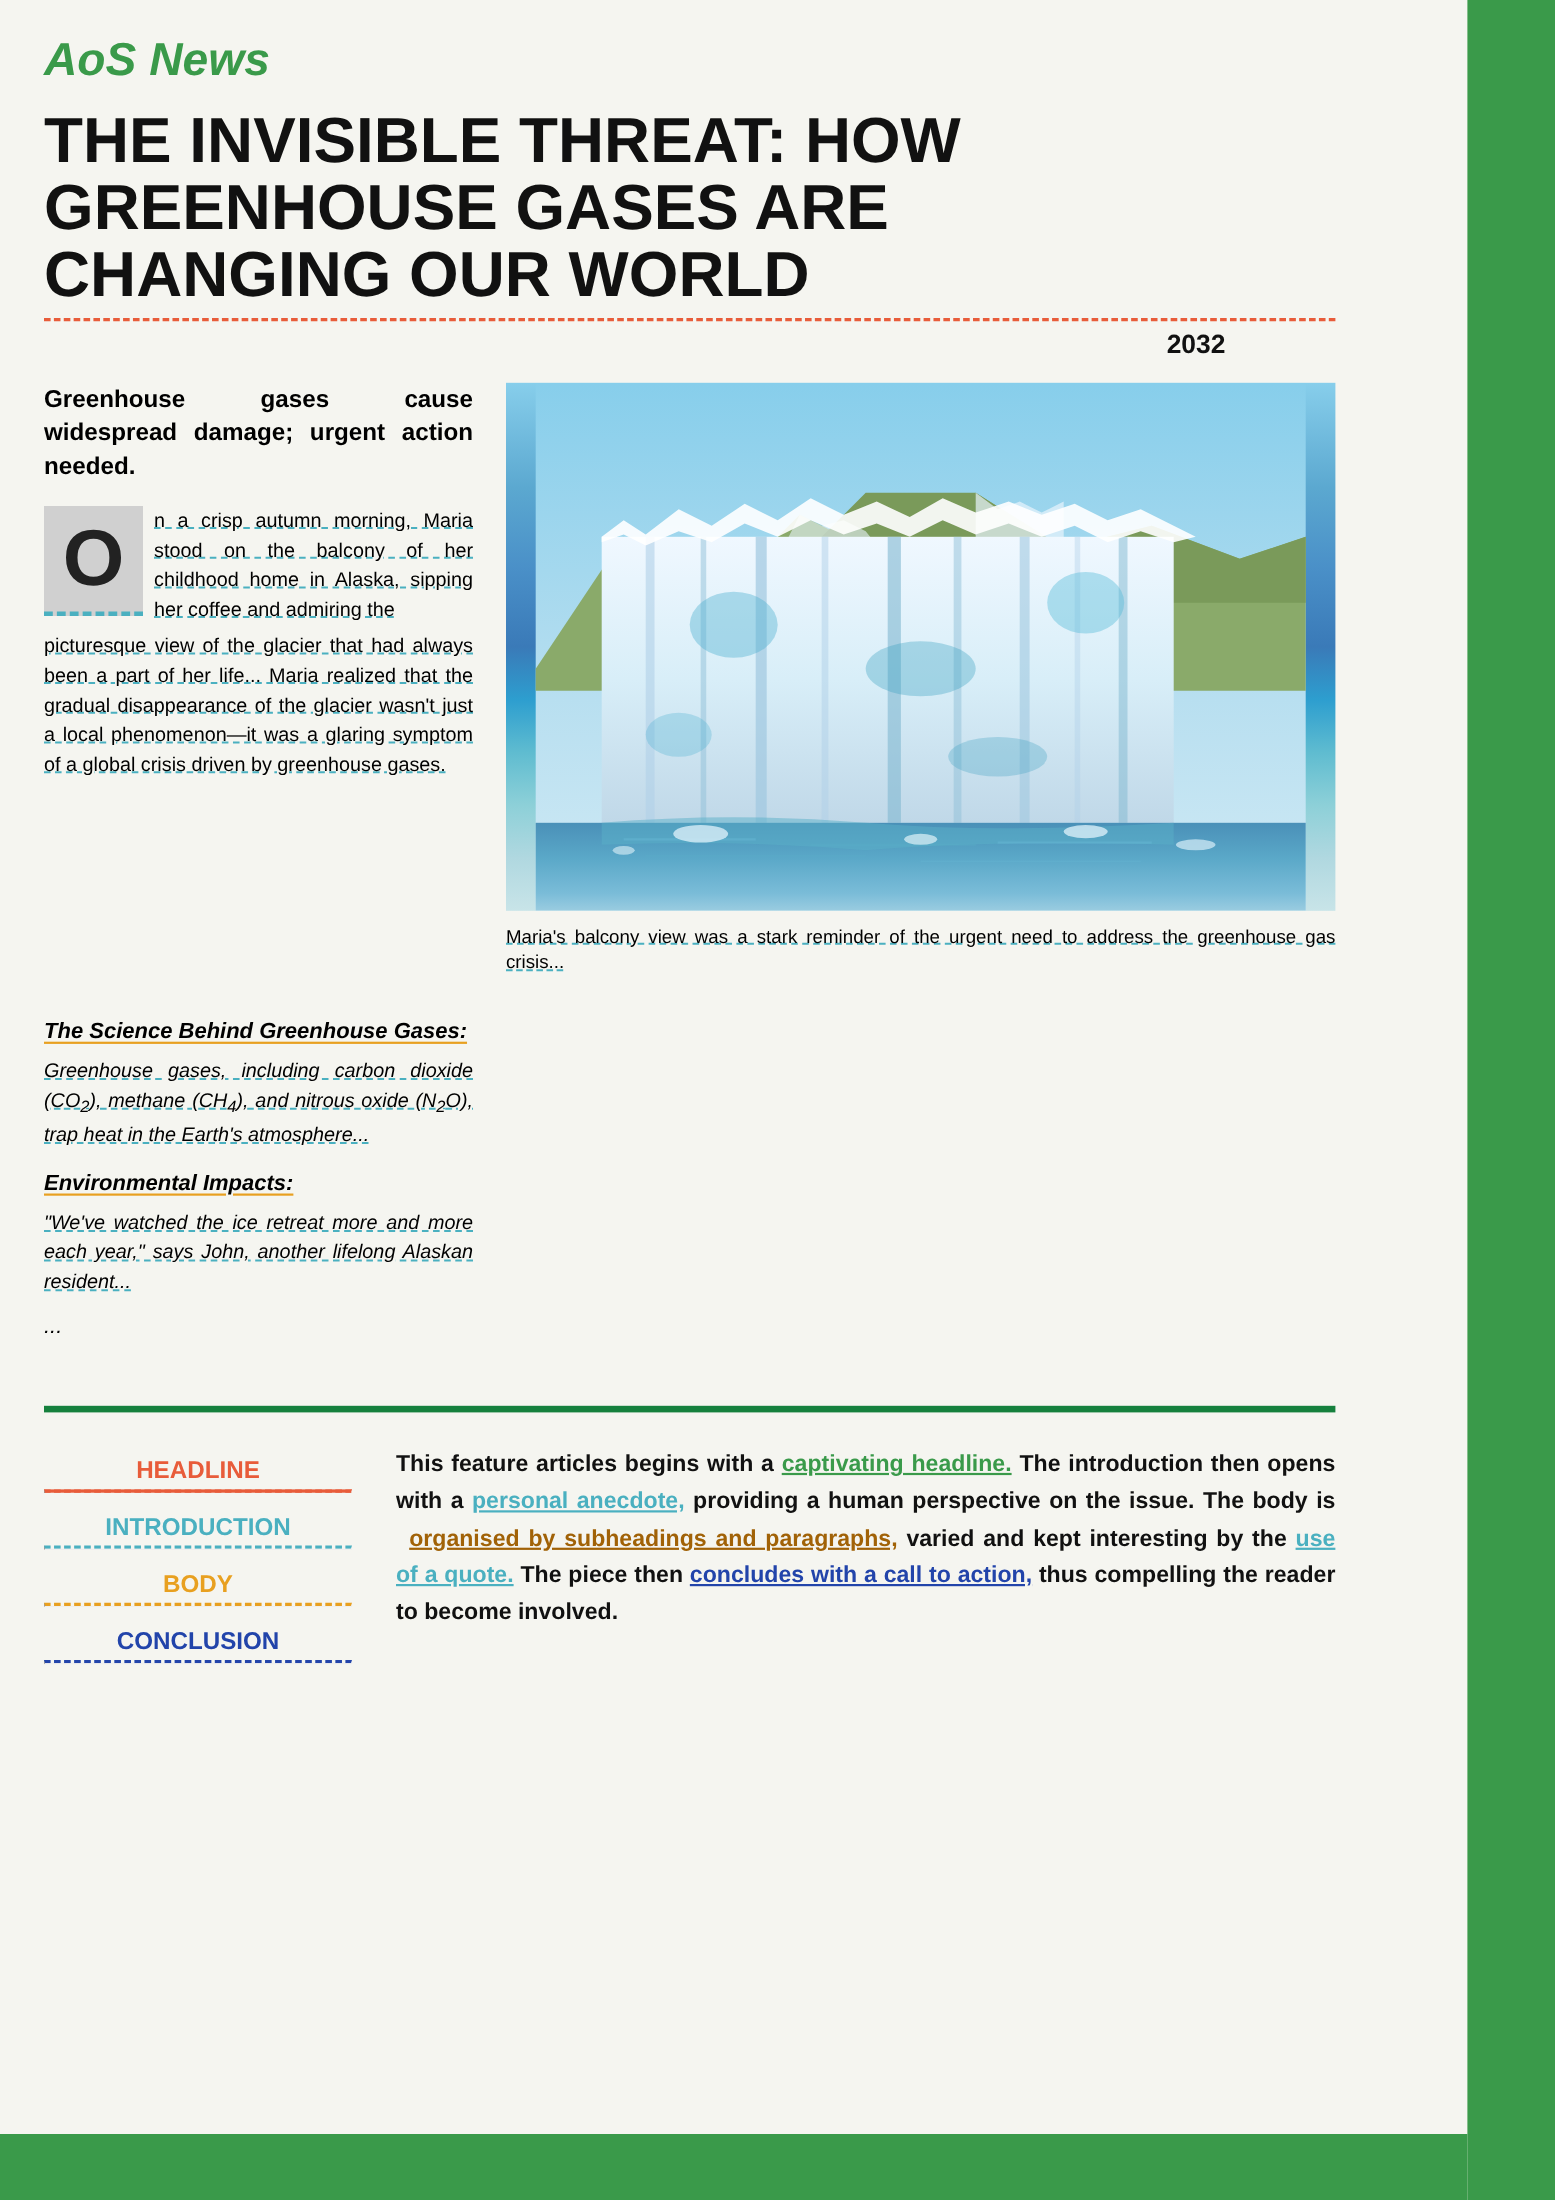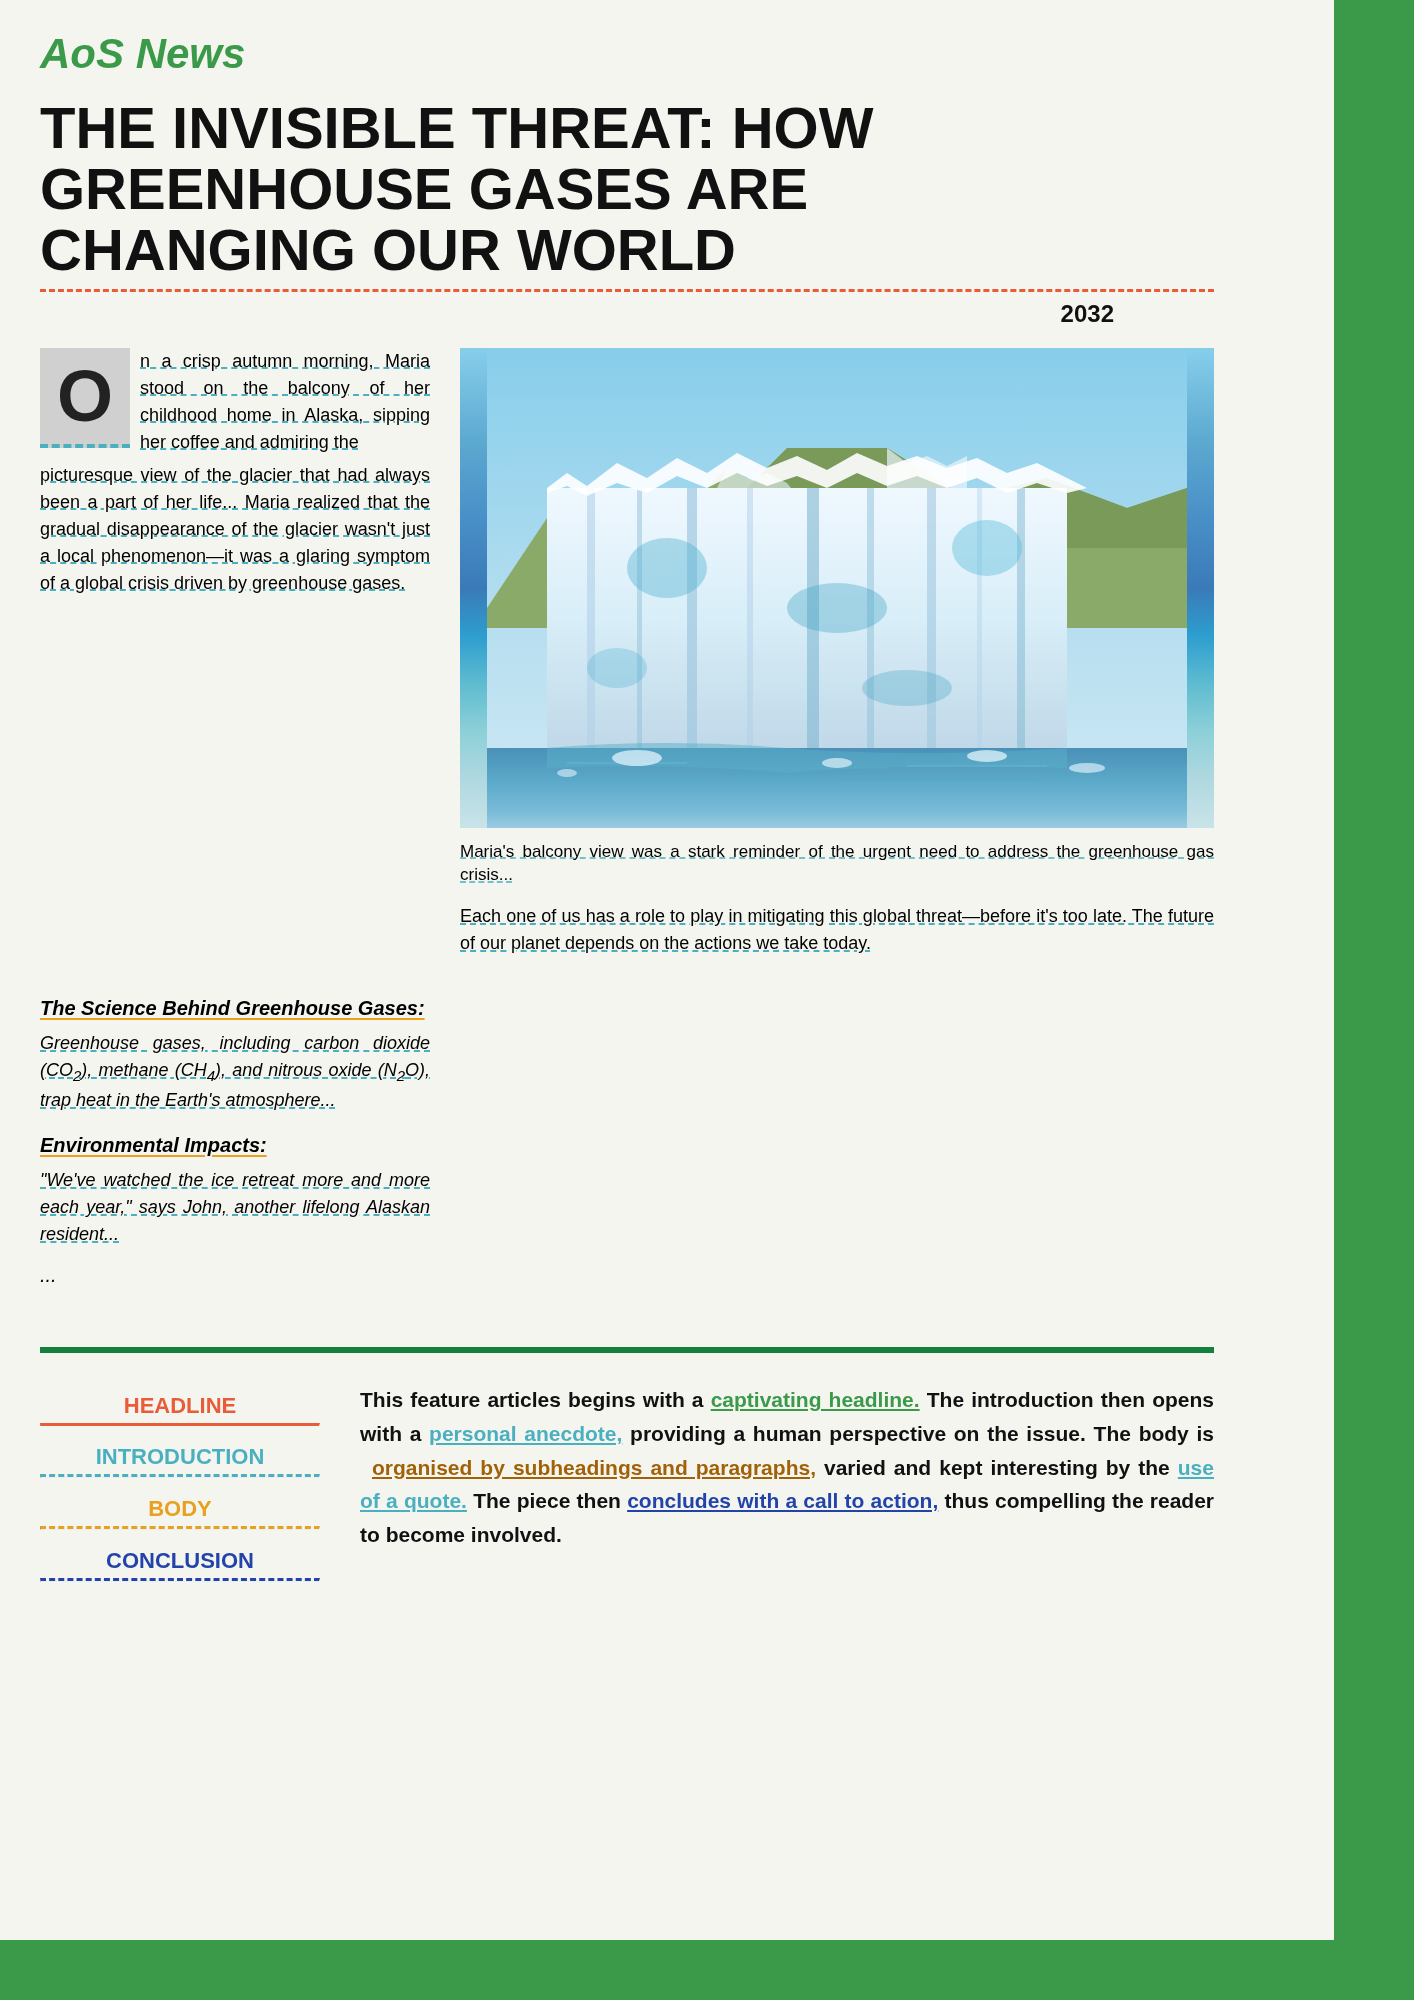"Greenhouse gases cause widespread" div.intro-bold { html: none -> <div>Greenhouse gases cause widespread damage; urgent action needed.</div> }
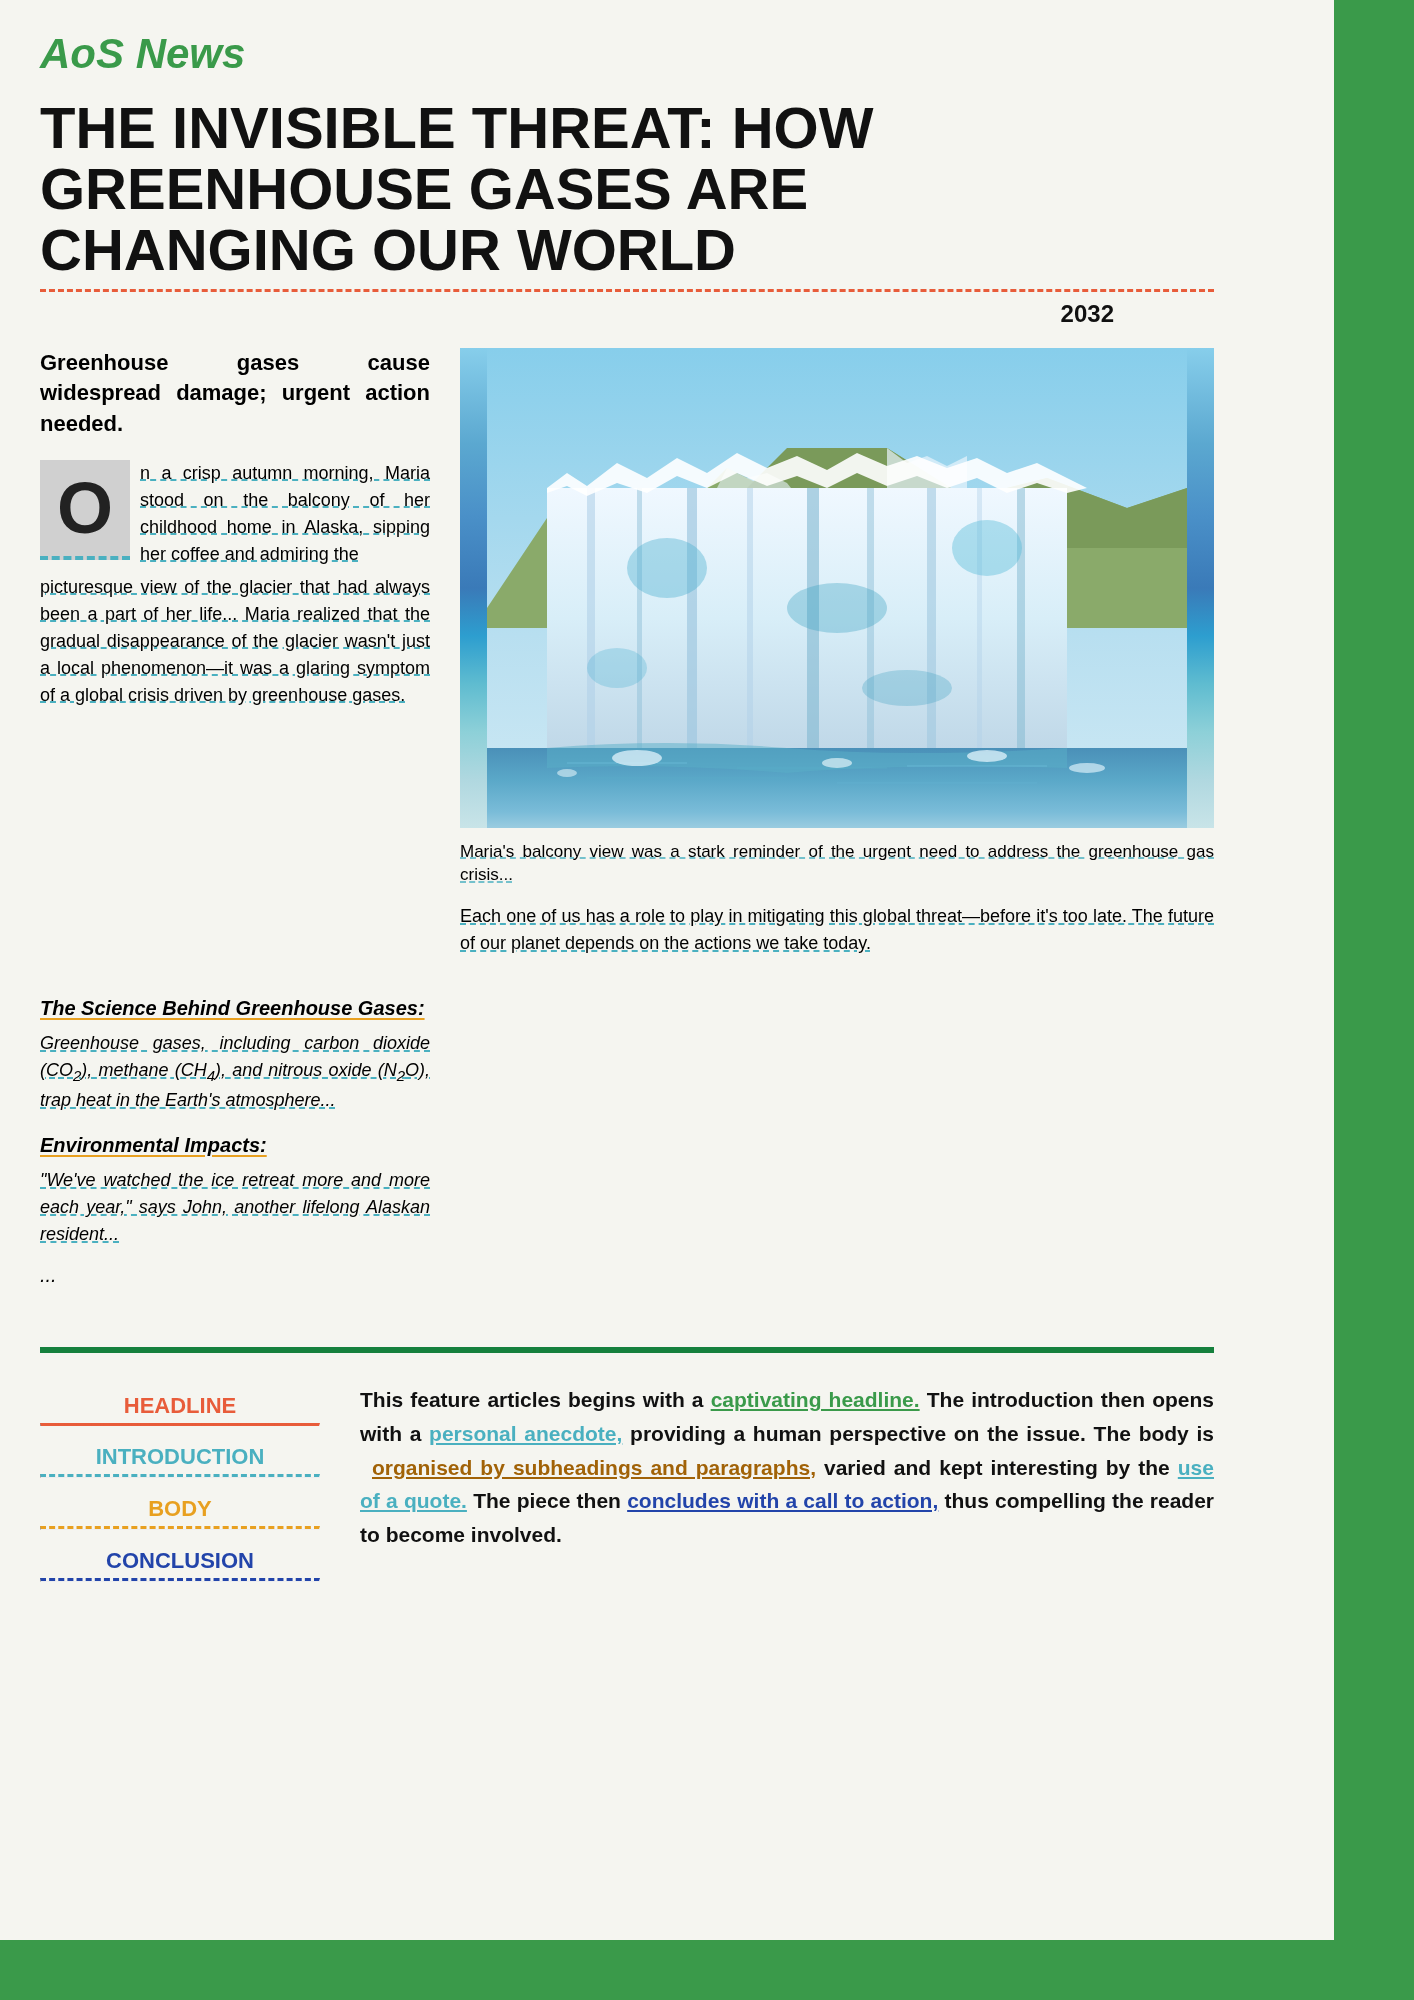"Each one of us has" div.call-to-action { html: <div>Each one of us has a role to play in mitigating this global threat—before it's too late. The future of our planet depends on the actions we take today.</div> -> none }
